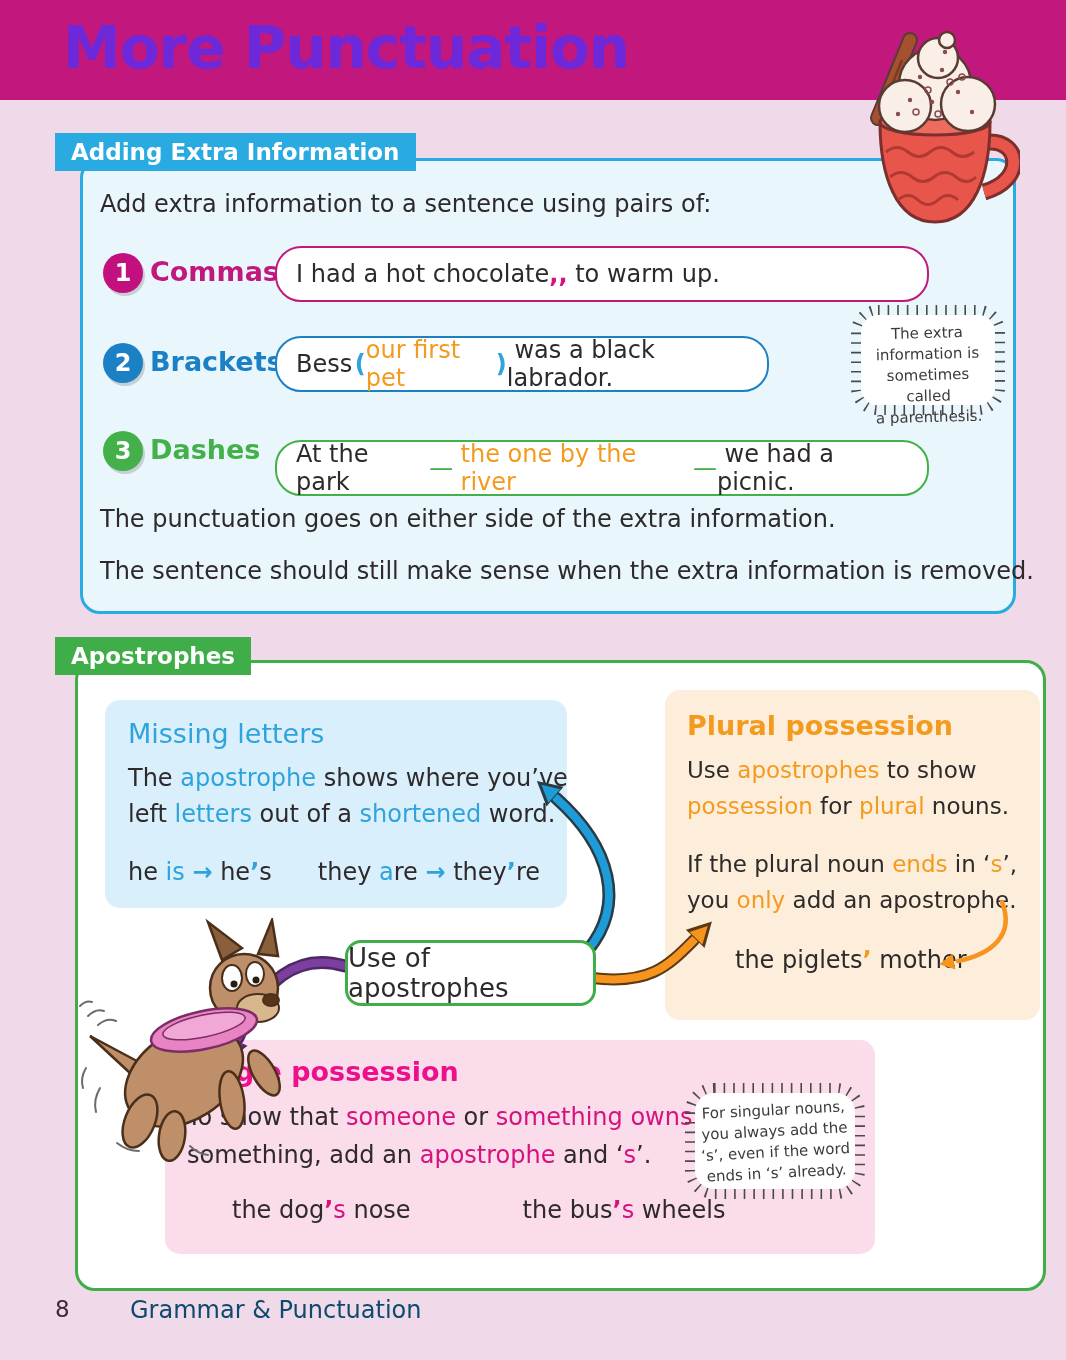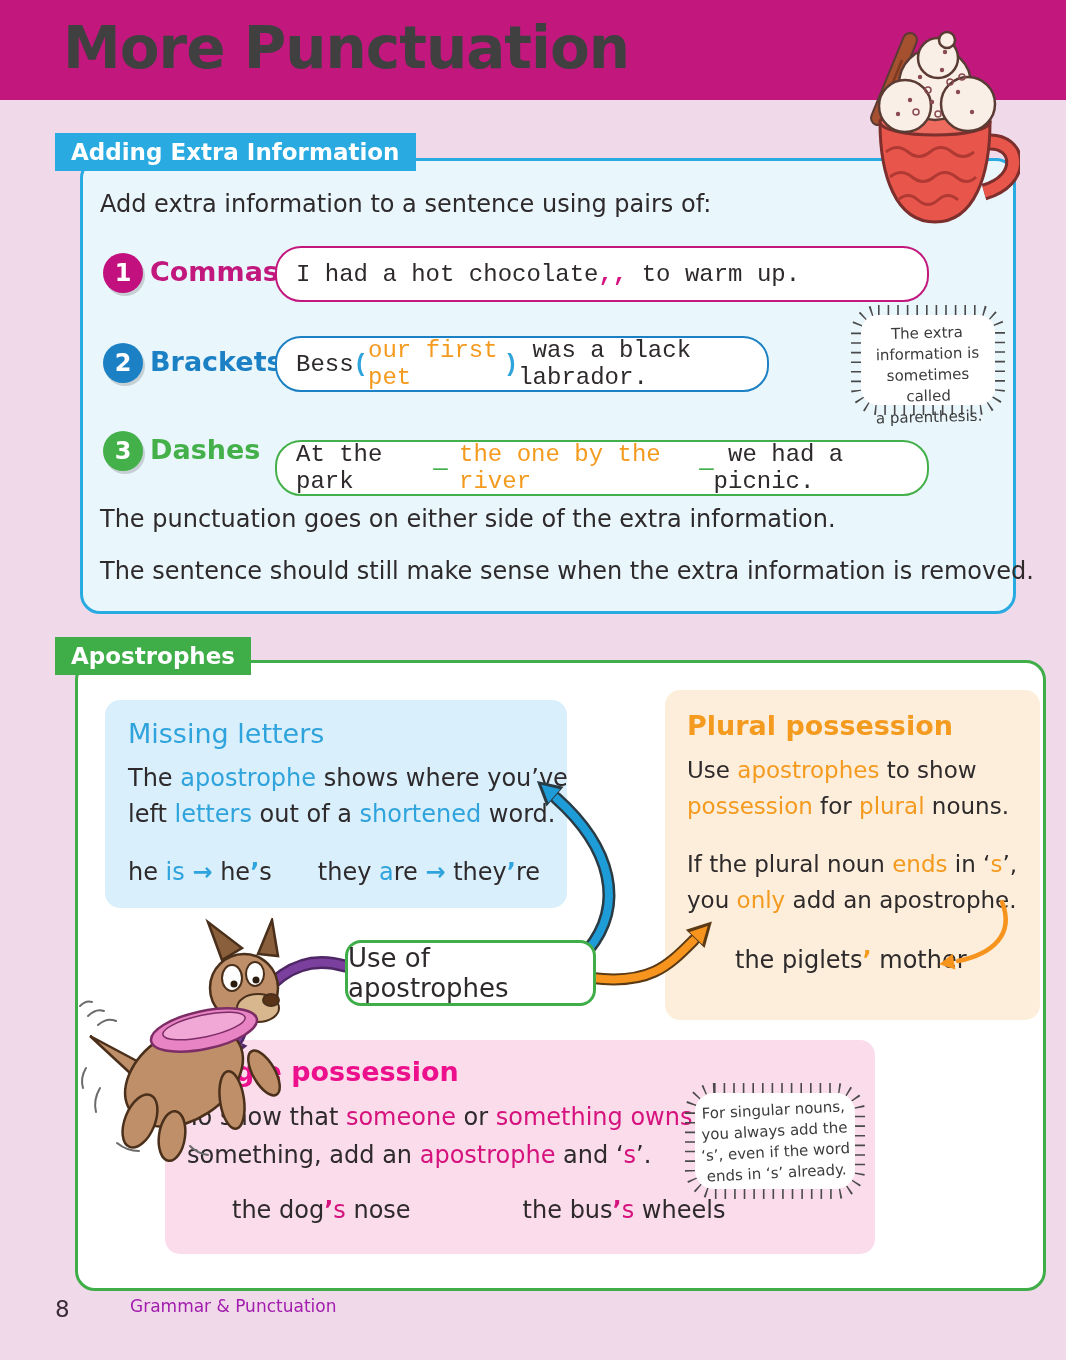"More Punctuation" .page-title { color: #404040 -> #6d28d9 }
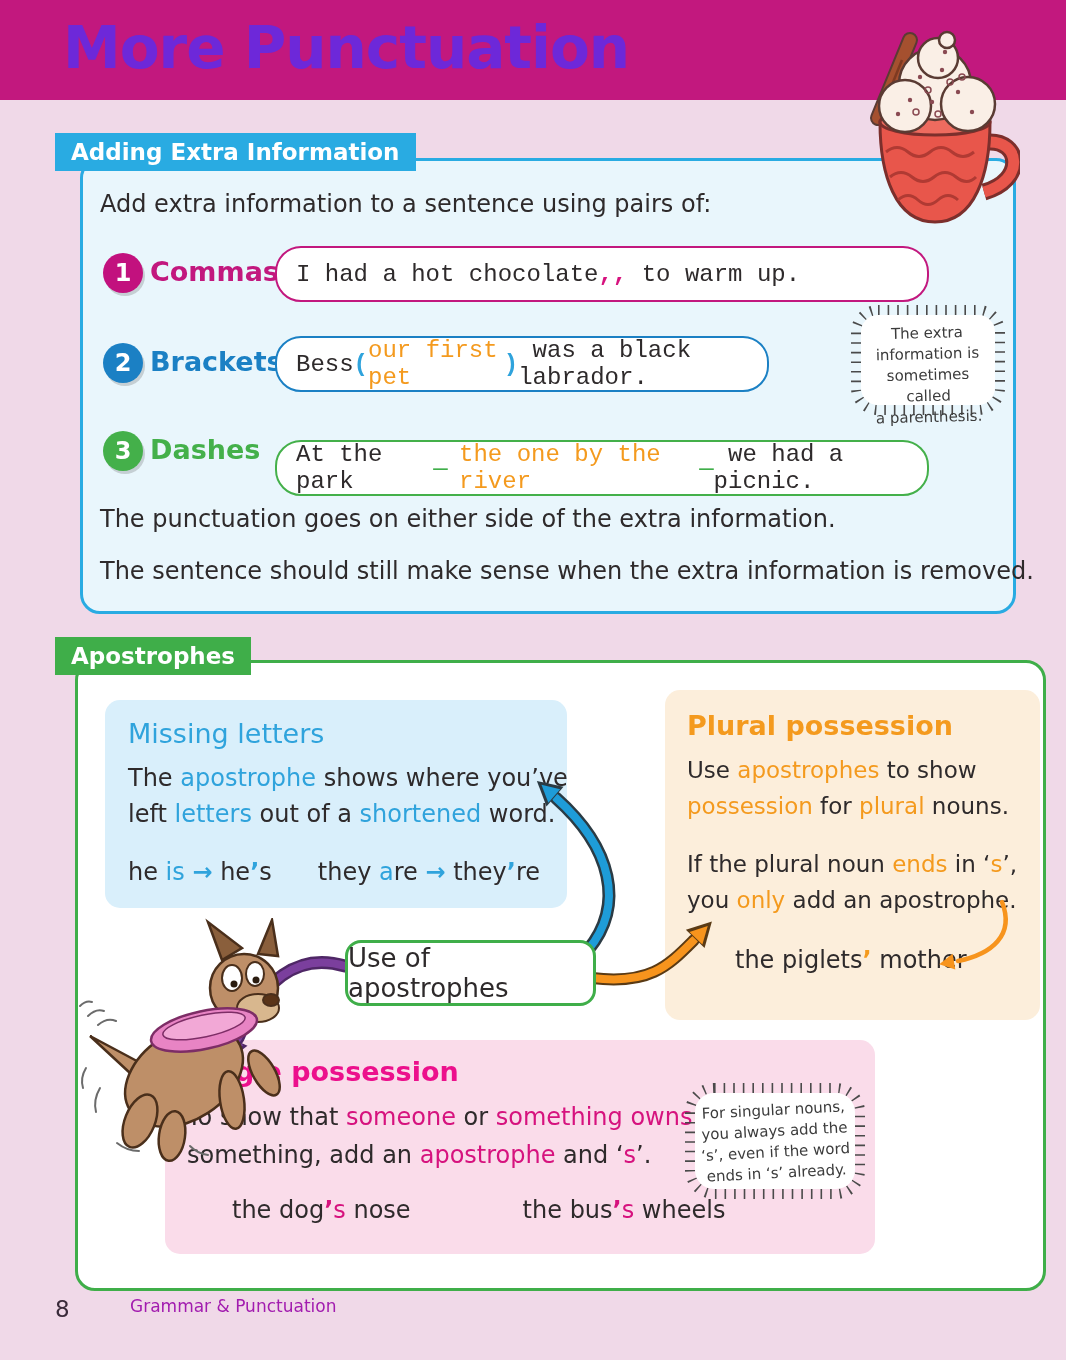"I had a hot chocolate" .example-box { font-family: Liberation Mono, monospace -> none }
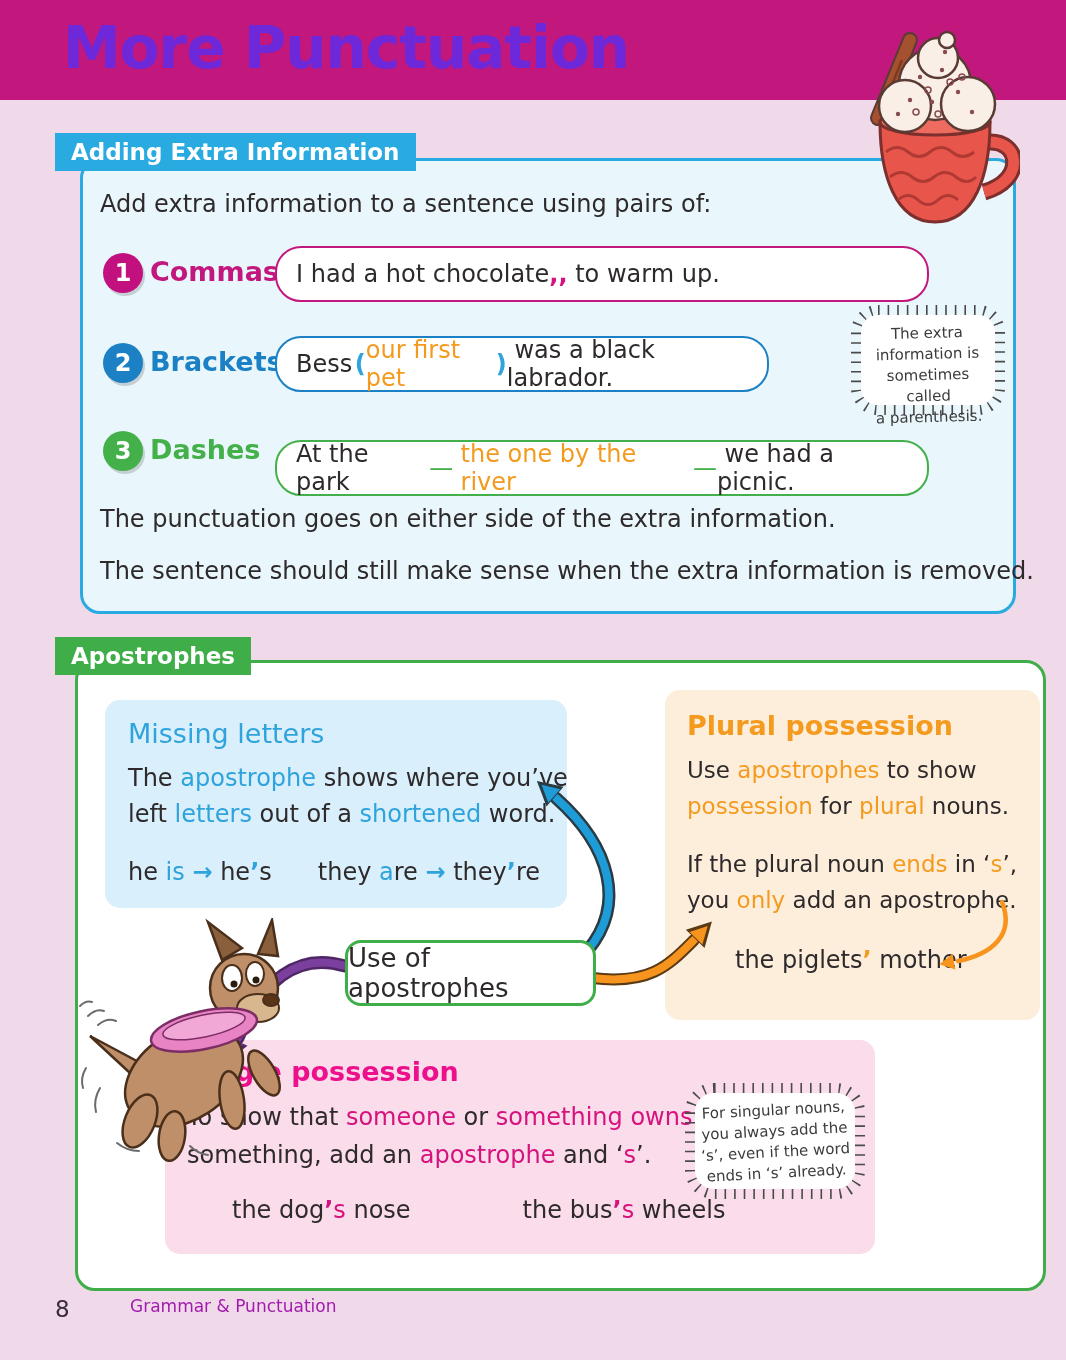"Grammar & Punctuation" .footer-title { color: #a21caf -> #0c4a6e; font-size: 17px -> 24px }
